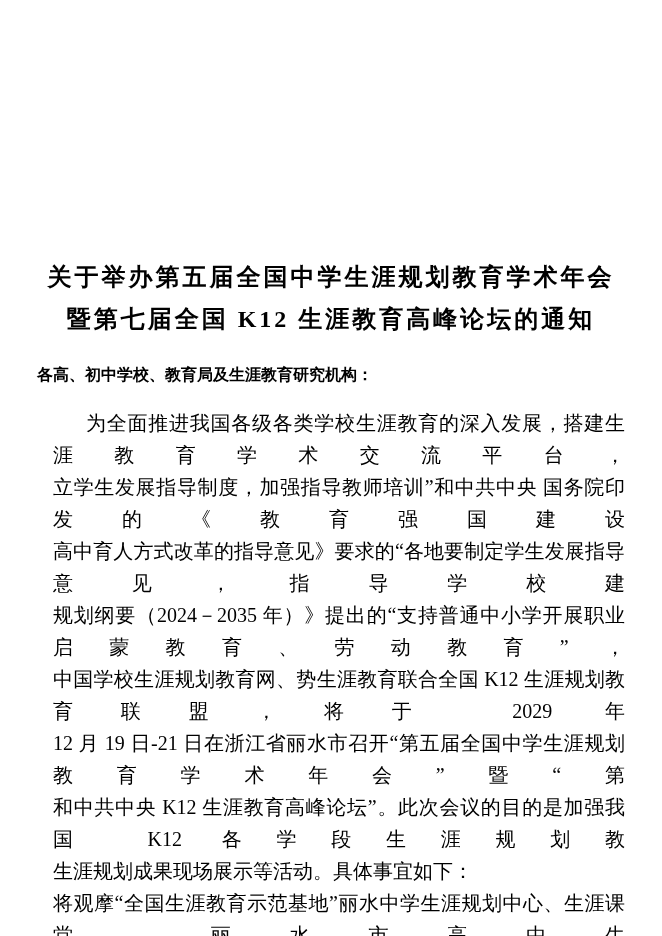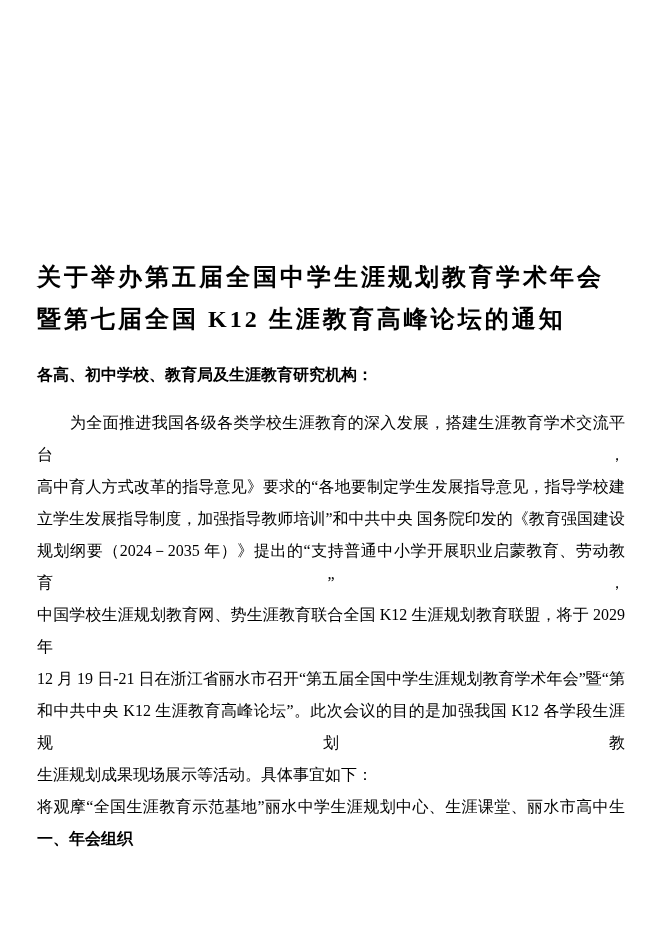"关于举办第五届全国中学生涯规划教育学术年会" .doc-title { text-align: none -> center }
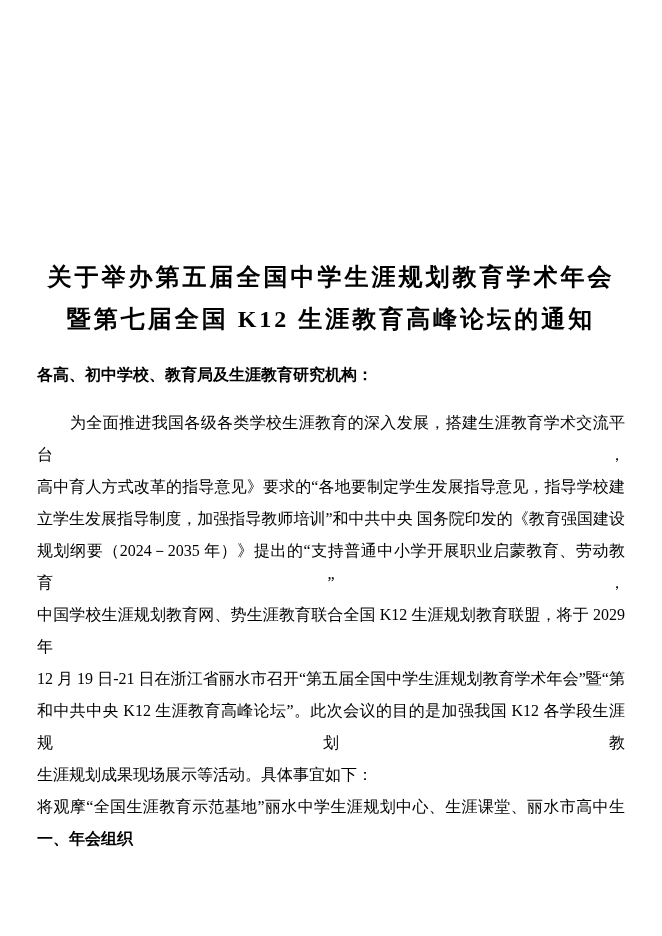"为全面推进我国各级各类学校生涯教育的深入发展，搭建生涯教育学术交流平台，" .bline { font-size: 16px -> 20px; margin-left: none -> 16px }
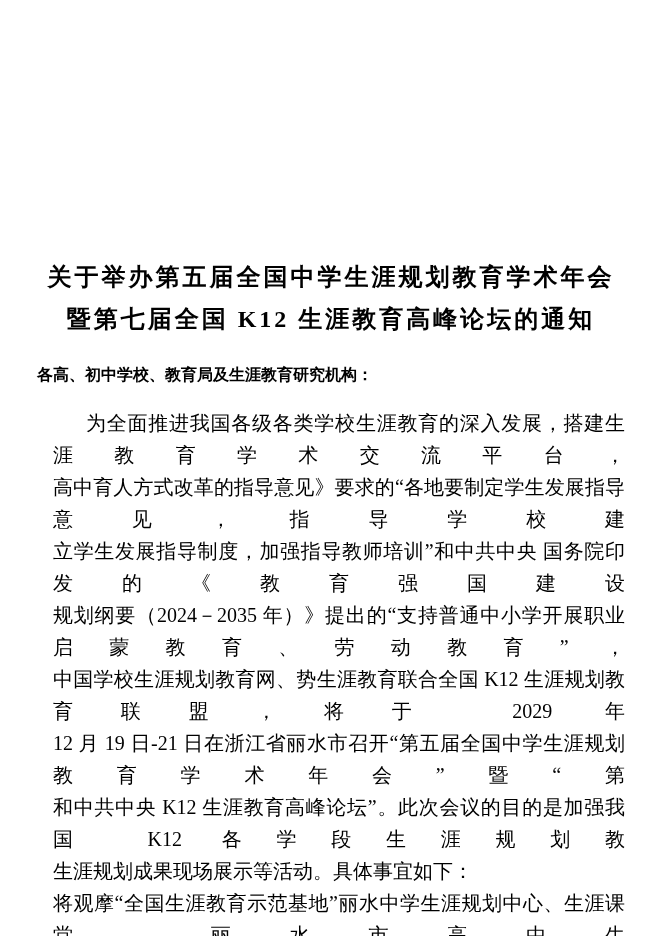"高中育人方式改革的指导意见》要求的“各地要制定学生发展指导意见，指导学校建" div.bline { order: before "立学生发展指导制度，加强指导教师培训”和中共中央 国务院印发的《教育强国建设" -> after "立学生发展指导制度，加强指导教师培训”和中共中央 国务院印发的《教育强国建设" }
